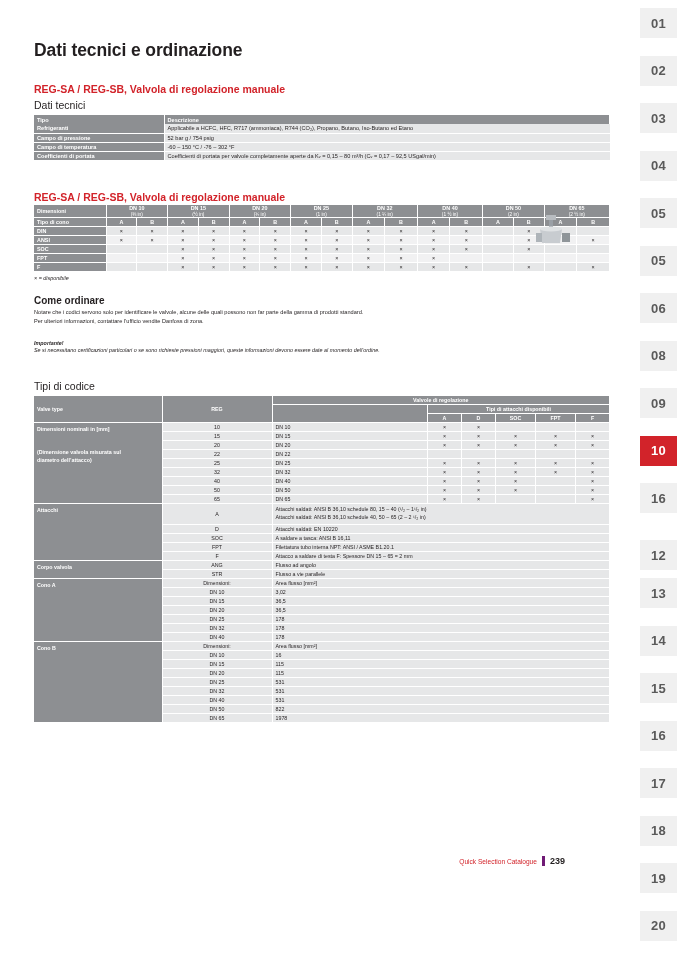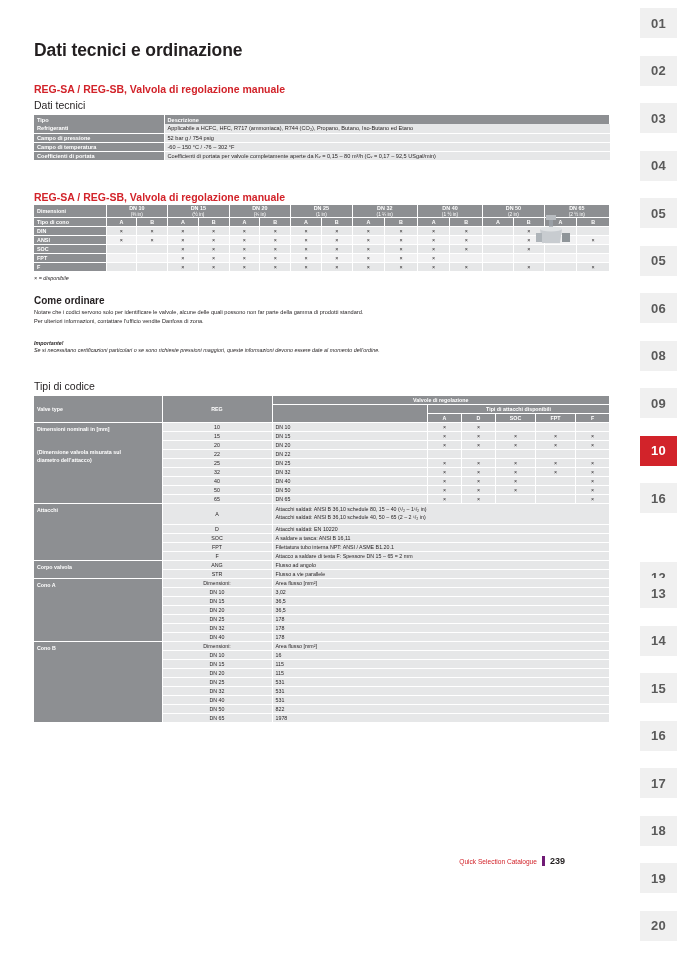"12" div.rail-tab { top: 562px -> 540px }
